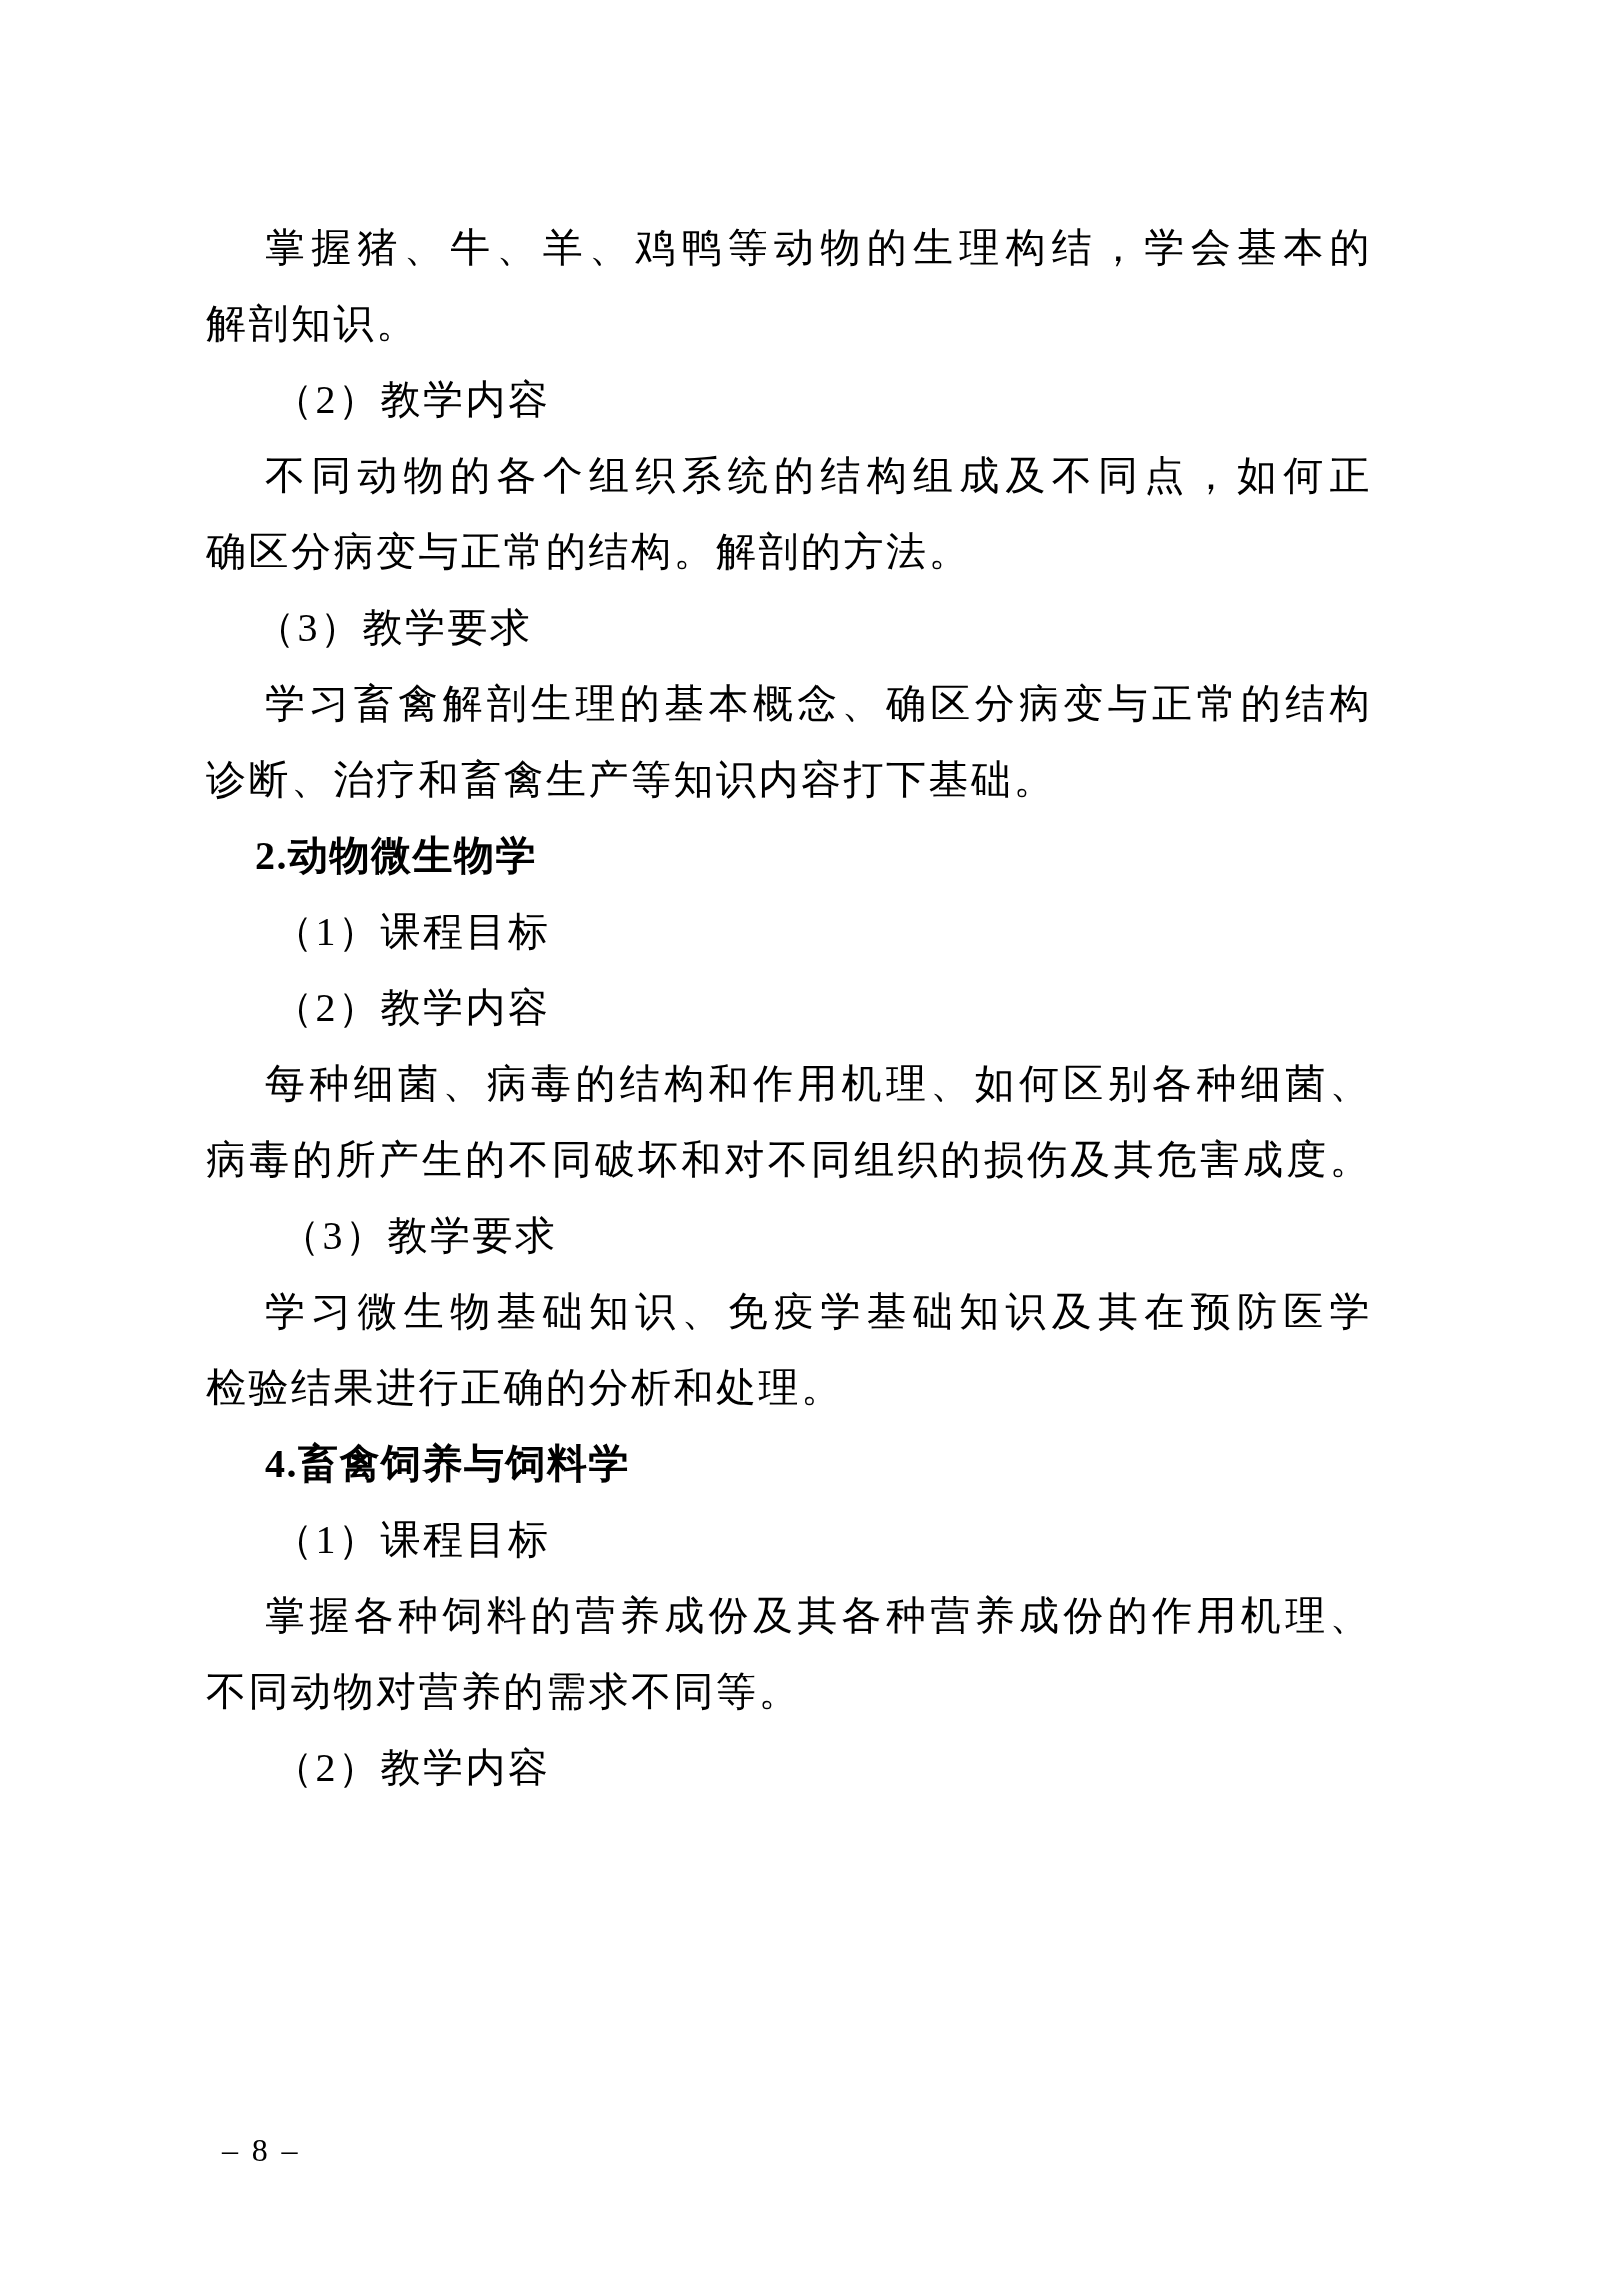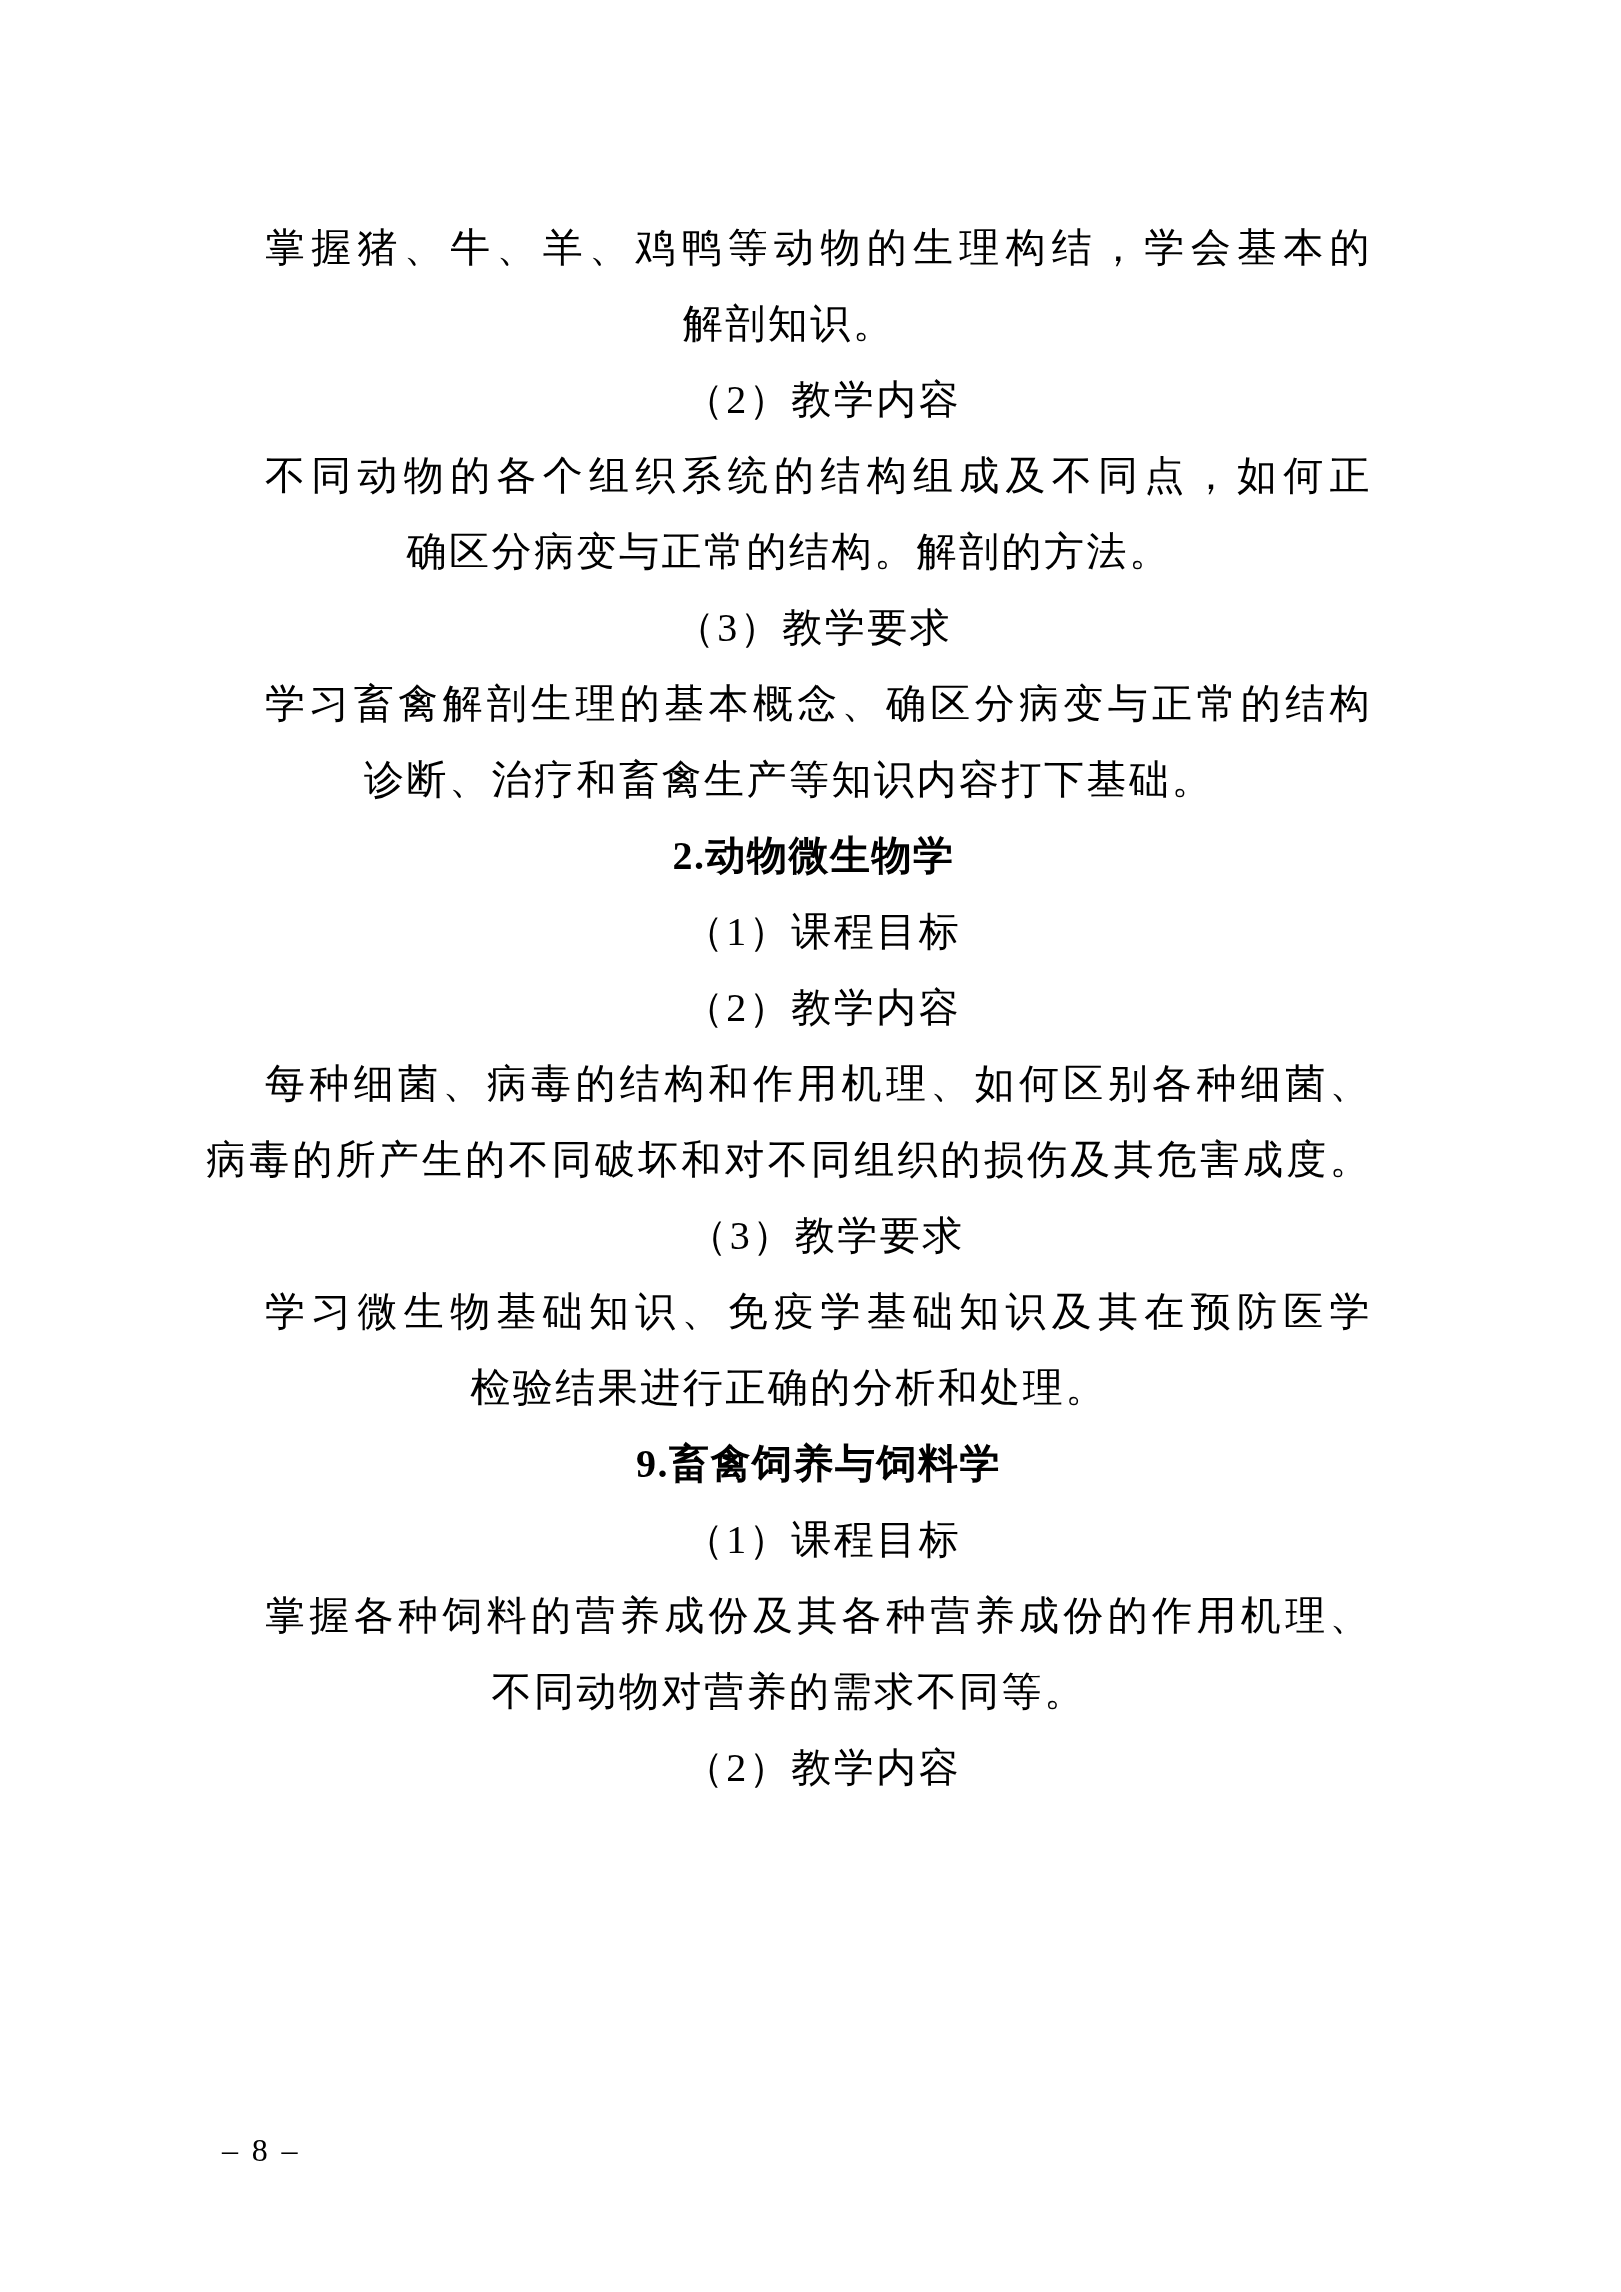"解剖知识。" .line { text-align: center -> none }
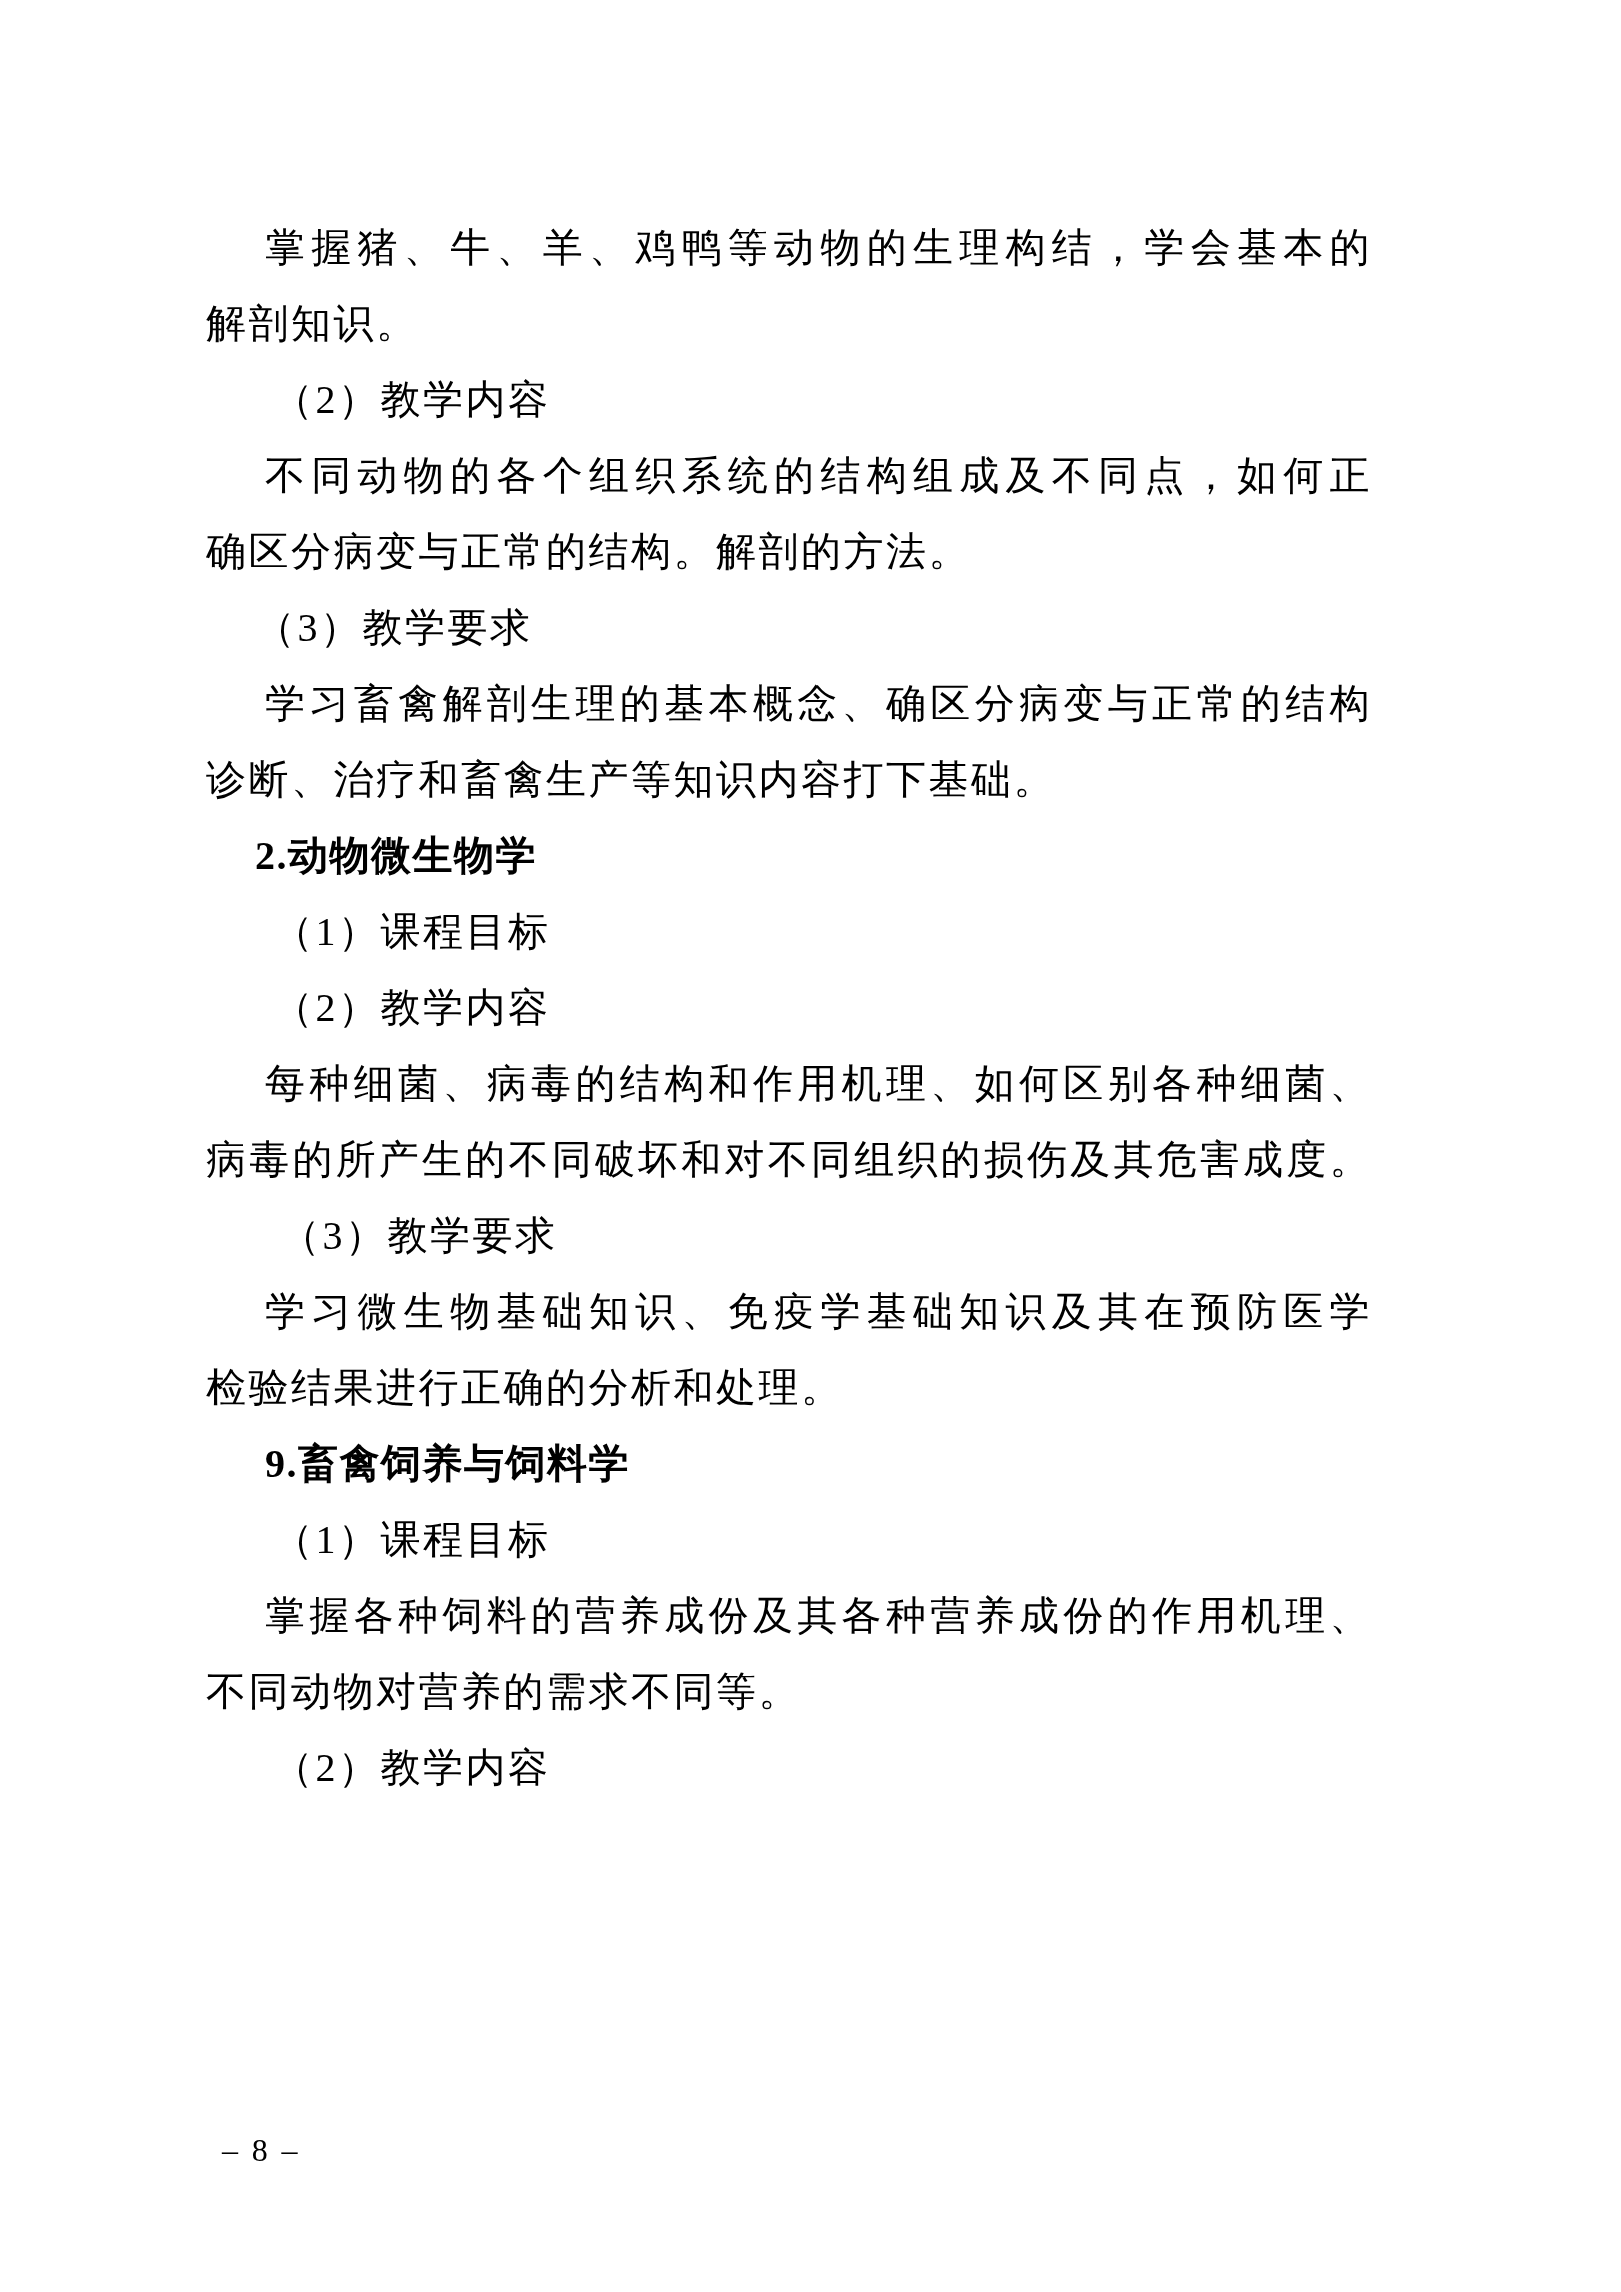"9.畜禽饲养与饲料学" div.line { text: 9 -> 4 }
